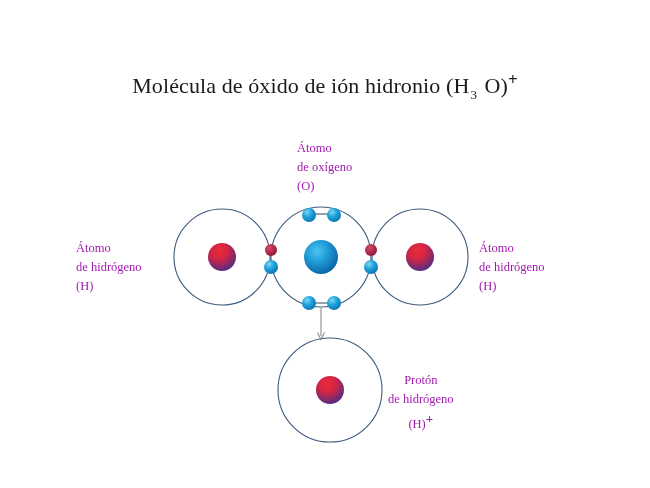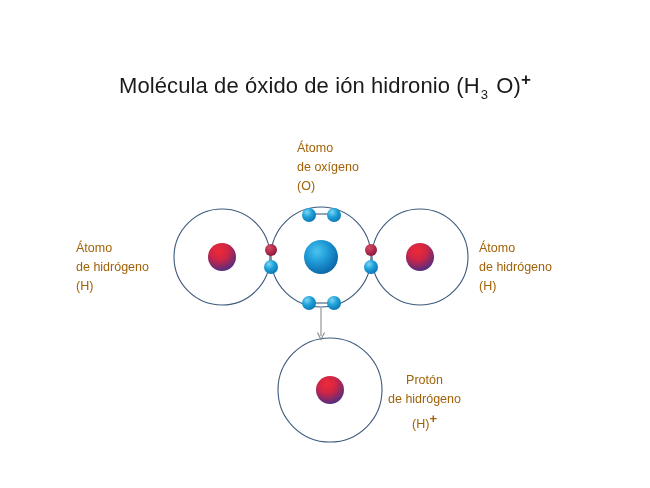"Molécula de óxido de ión" #page { font-family: Liberation Sans, sans-serif -> Liberation Serif, serif }
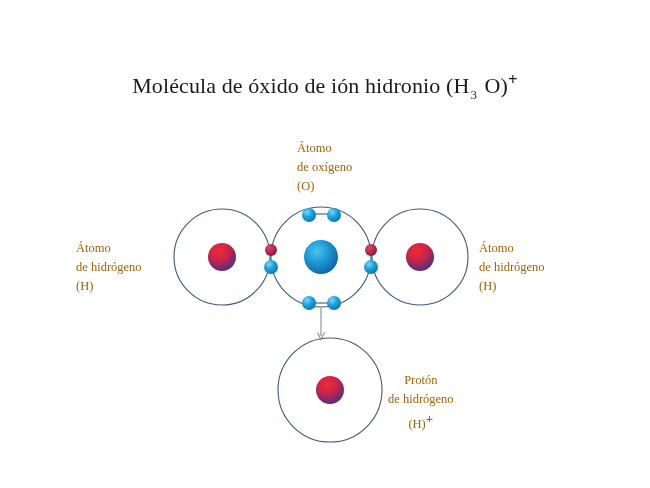"Átomo" .label { color: #a16207 -> #a21caf }
